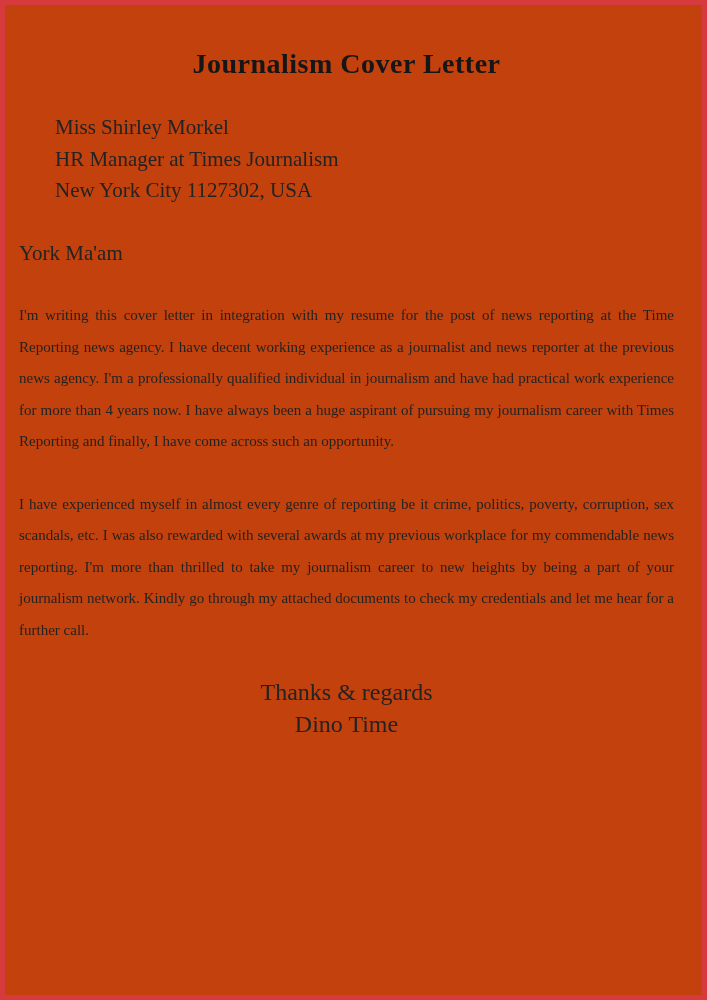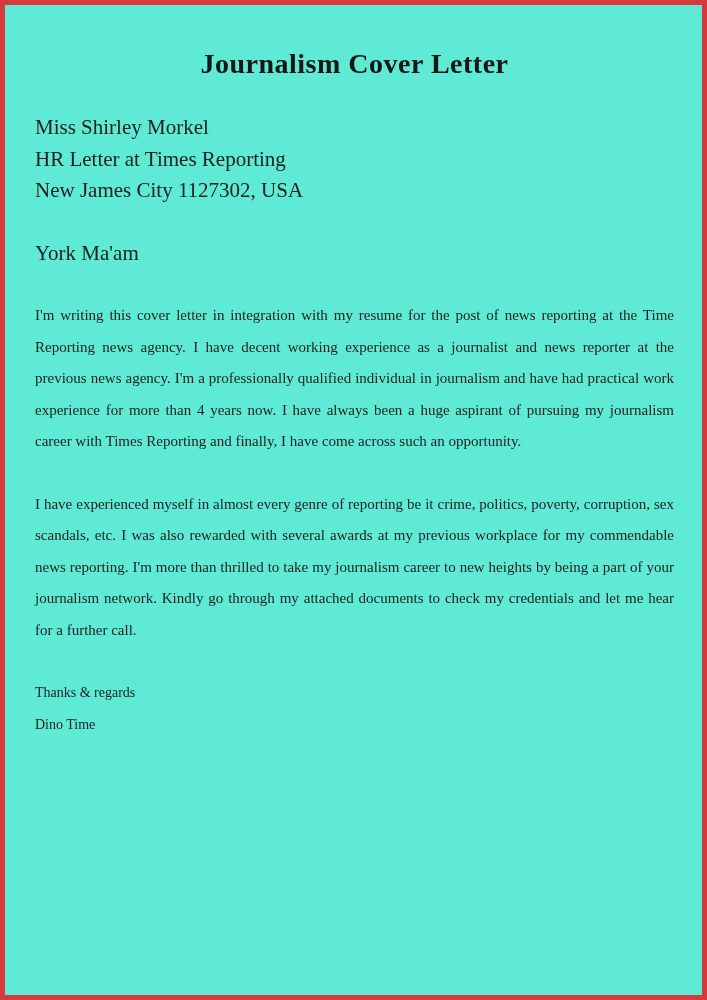"Journalism Cover Letter" .page { background: #5eead4 -> #c2410c; padding: 0 28px 0 30px -> 0 28px 0 14px }
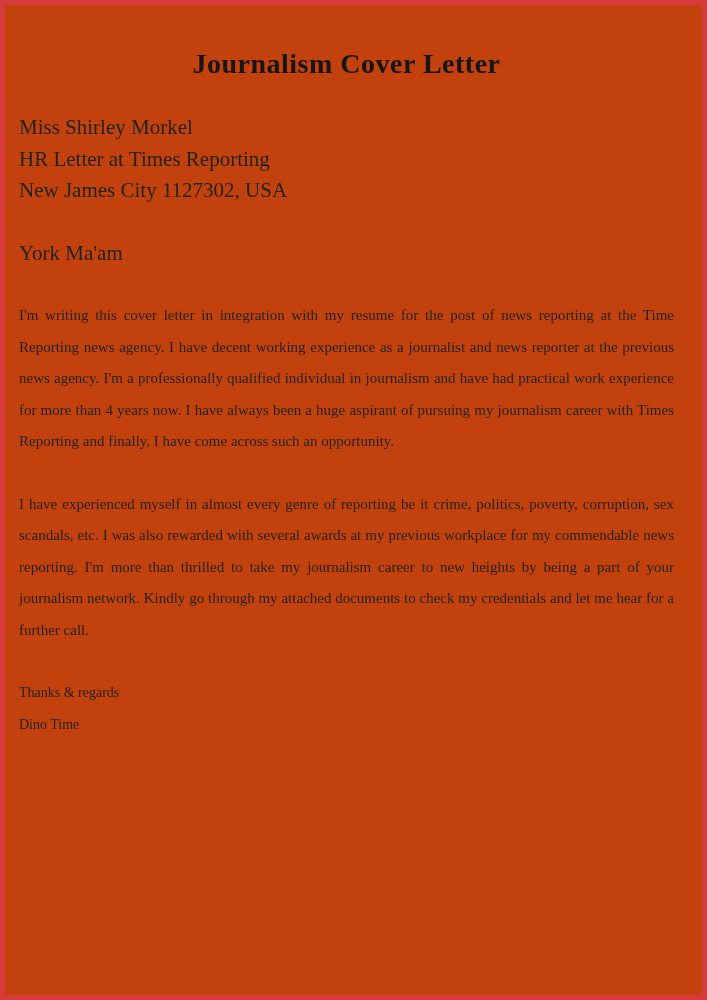"Miss Shirley Morkel" .address { margin-left: none -> 36px }
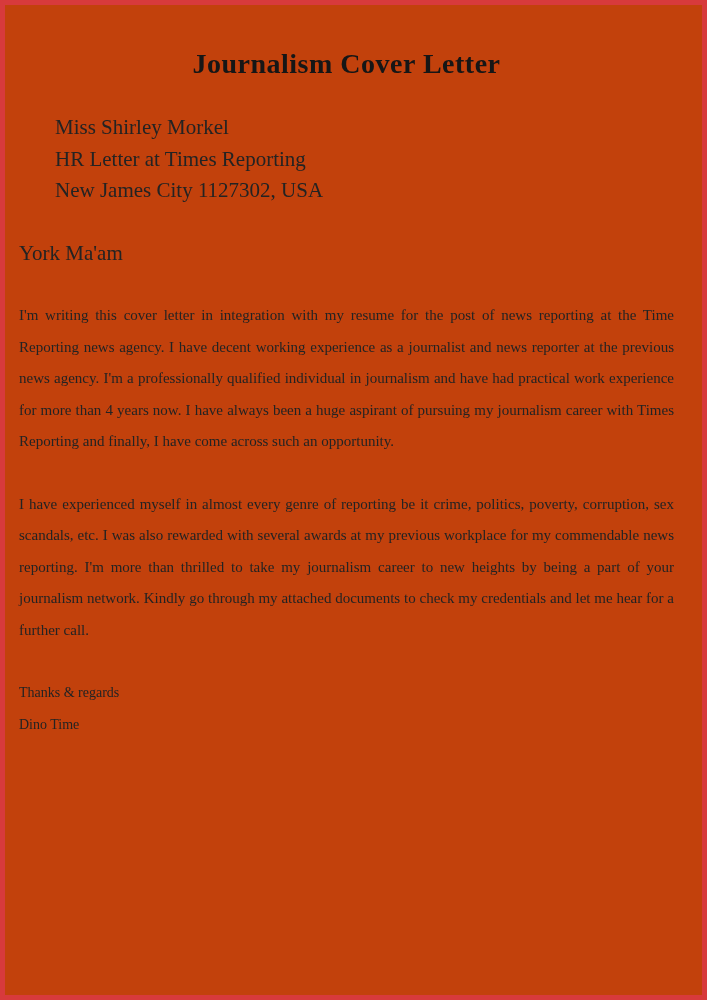"HR Letter at Times Reporting" div { text: Letter at Times Reporting -> Manager at Times Journalism }
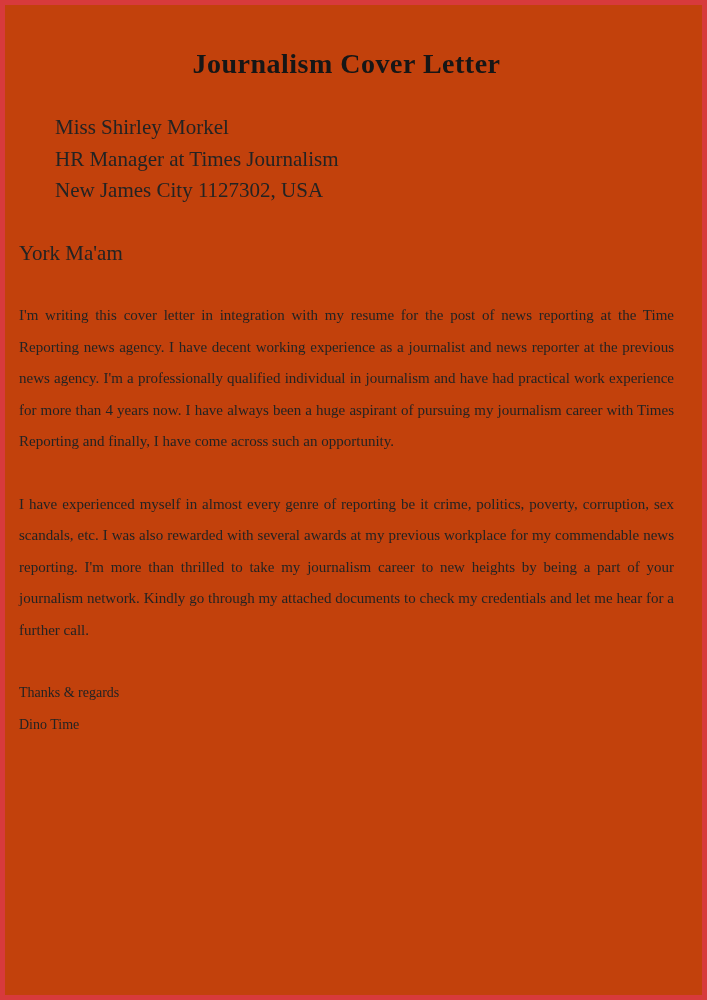"New James City 1127302, USA" div { text: James -> York }
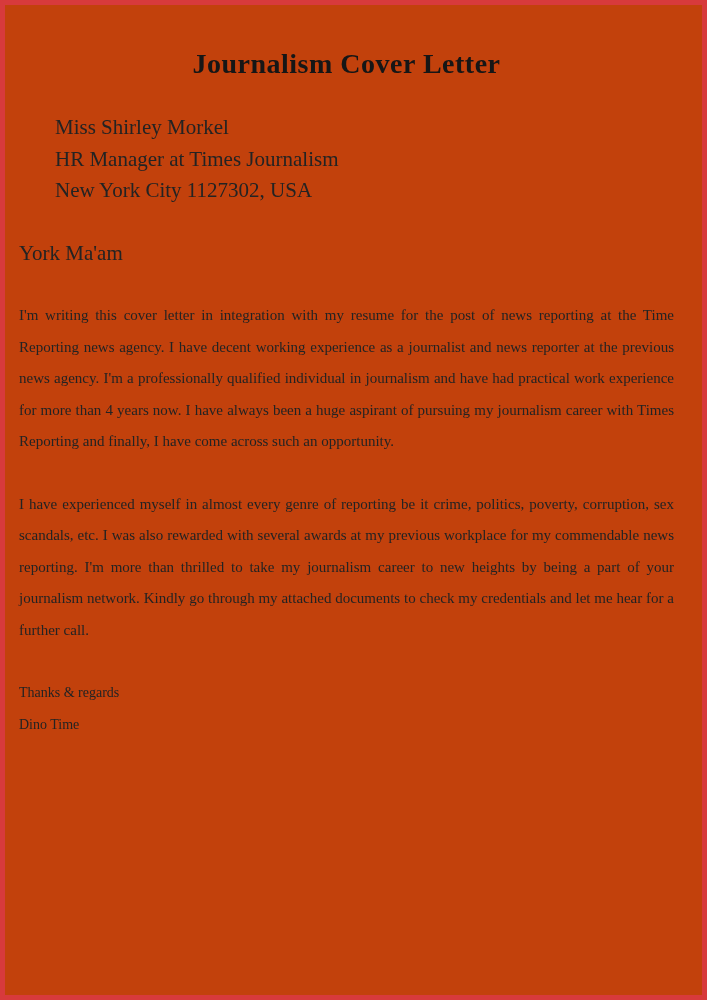"Thanks & regards" .closing-block { font-size: 14px -> 24px; text-align: none -> center }
